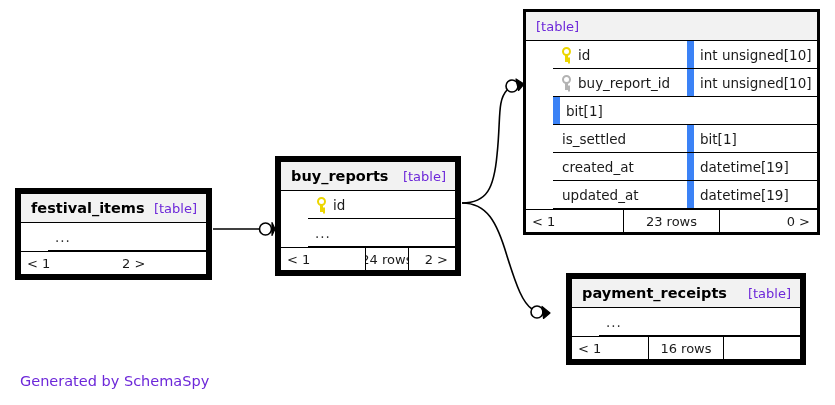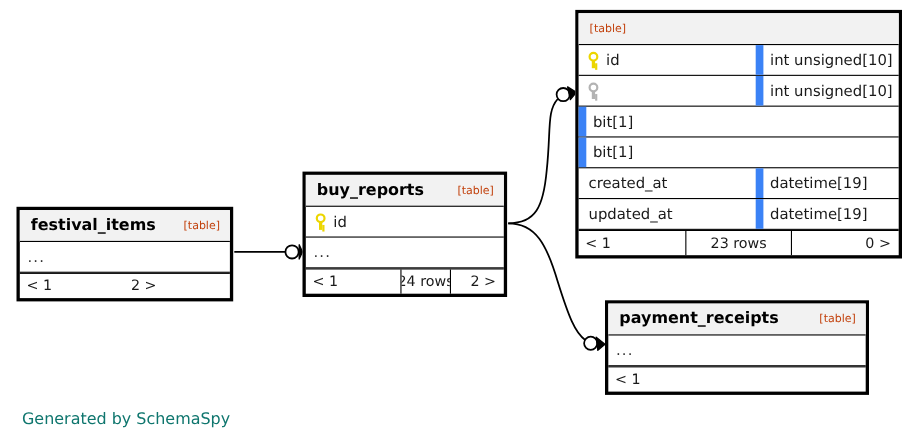"[table]" .tbl-tag { color: #c2410c -> #6d28d9; font-size: 10px -> 13px }
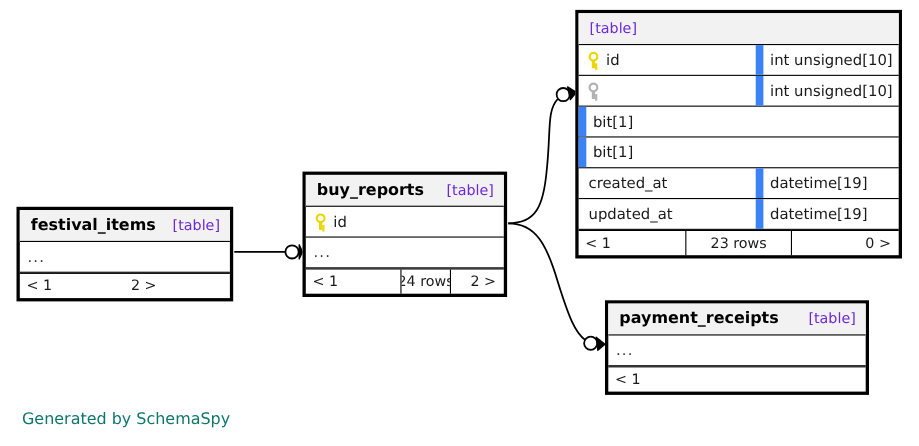"id" .tbl-row { margin-left: none -> 27px }
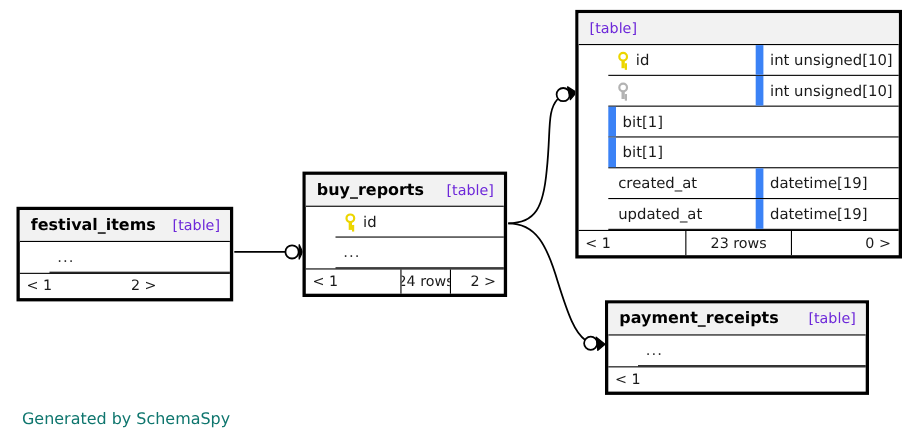"buy_report_id" span { html: none -> <span>buy_report_id</span> }
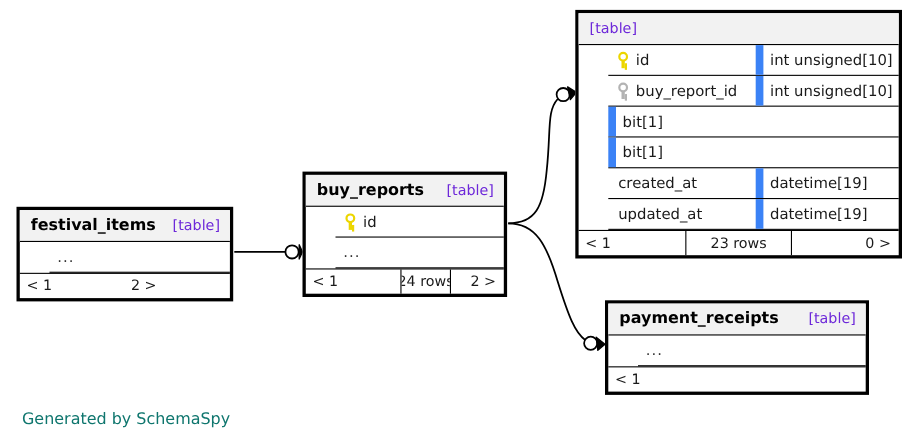"is_settled" div.cell-name { html: none -> <div> <span>is_settled</span> </div> }
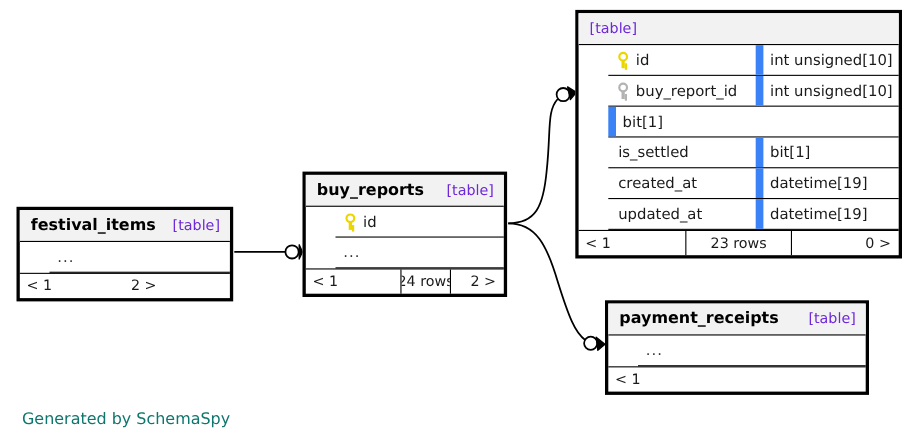"buy_reports" .table-box { border: 3px solid #000000 -> 6px solid #000000 }
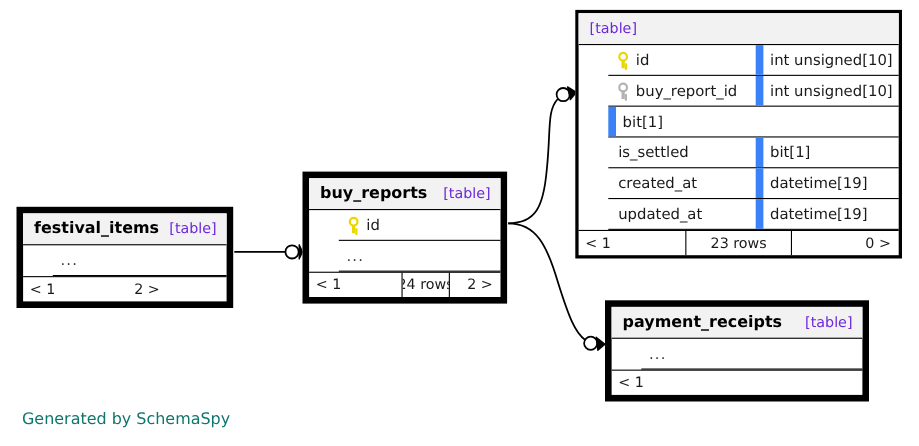"payment_receipts" div.table-box { left: 550px -> 566px }
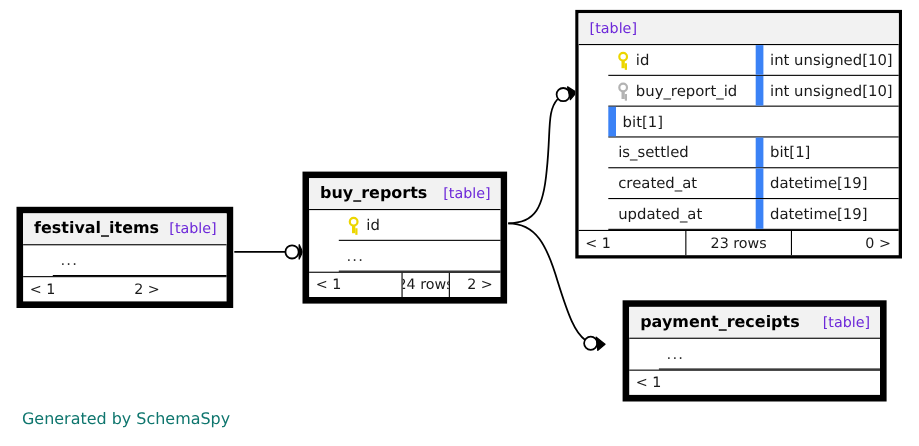"16 rows" div.foot-cell { html: none -> <div>16 rows</div> }
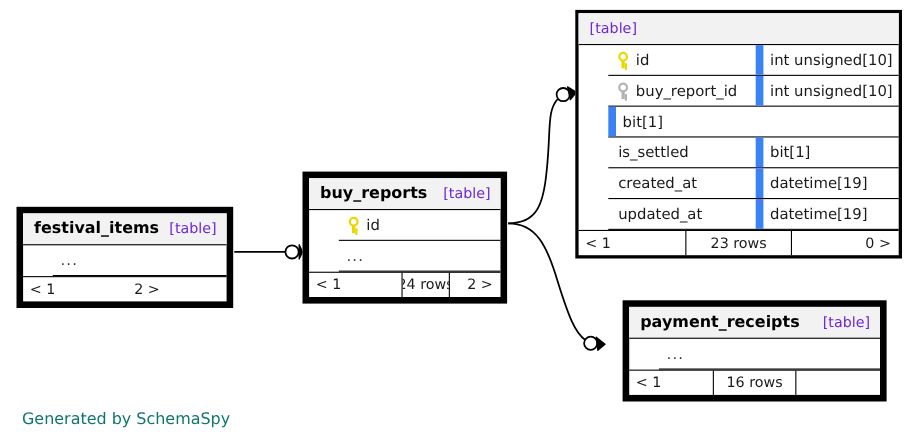"Generated by SchemaSpy" .caption { color: #0f766e -> #6d28d9 }
